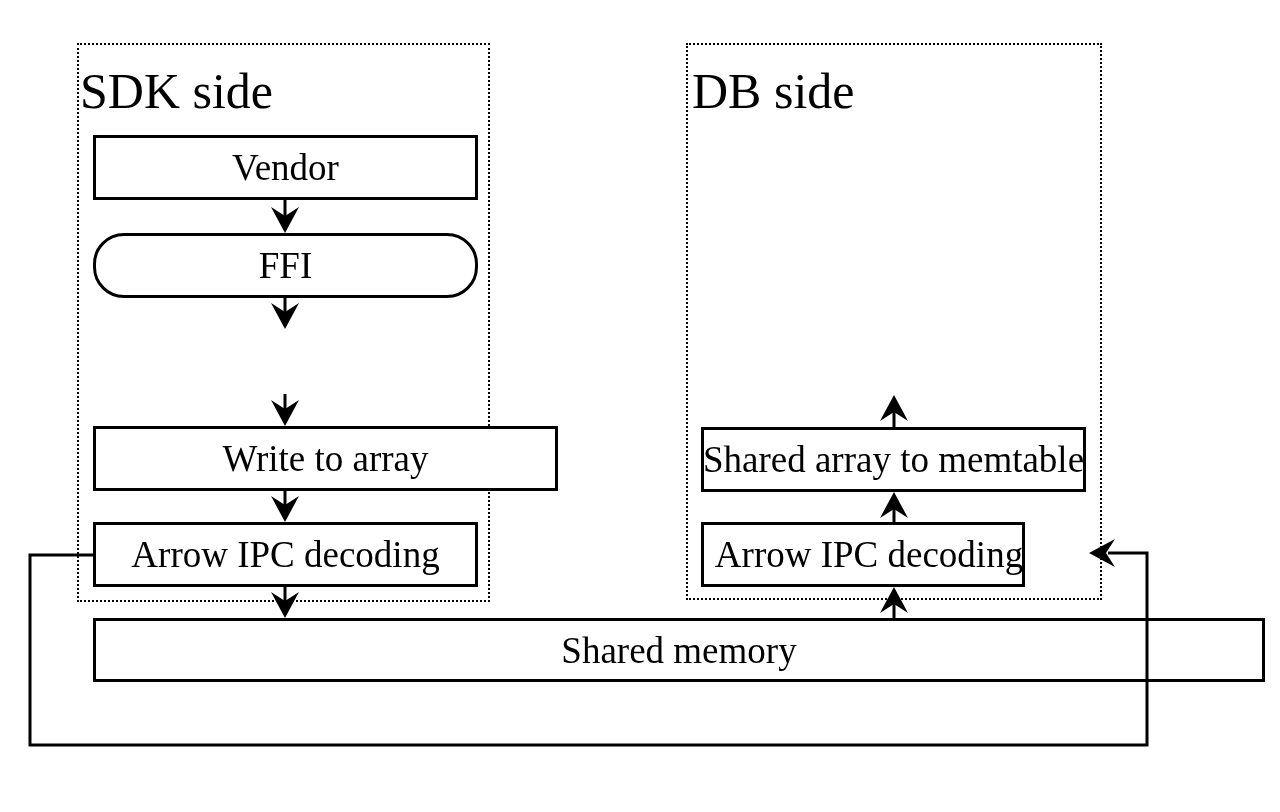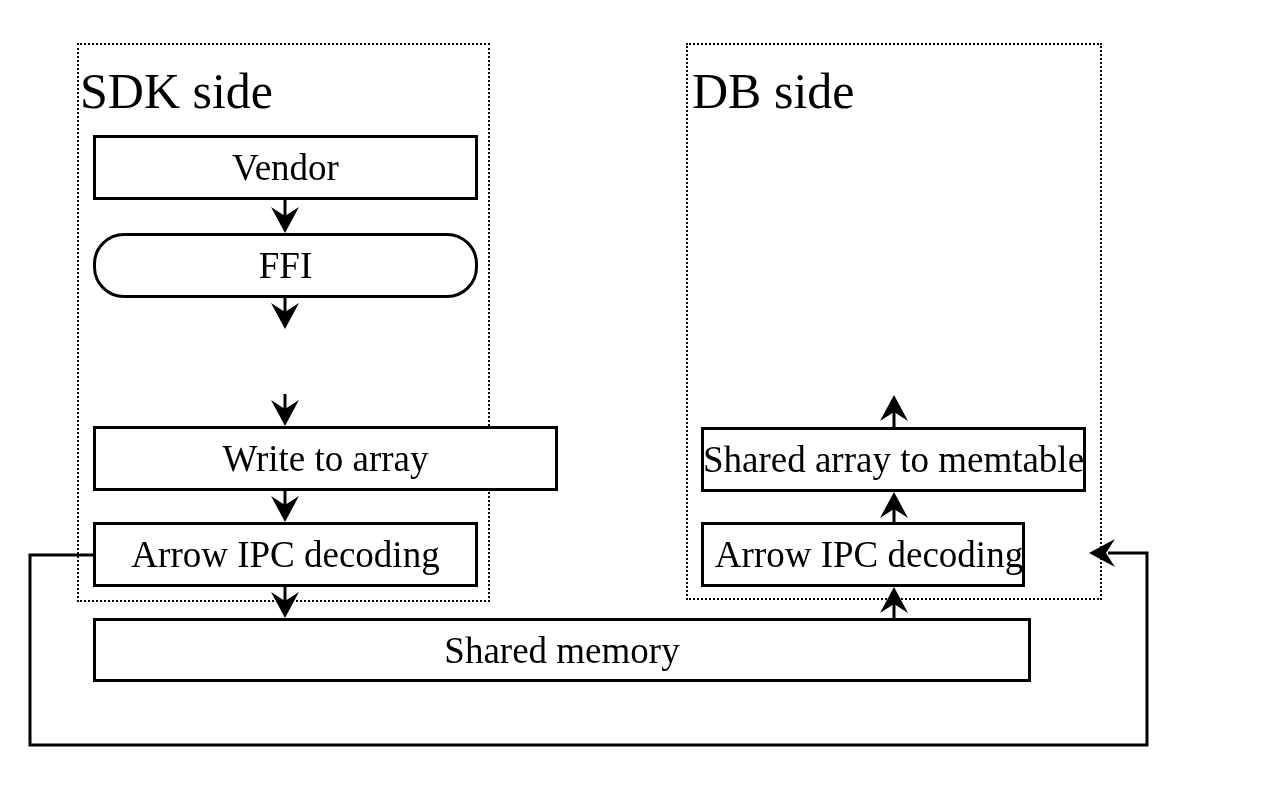"Shared memory" #box-shared { width: 938px -> 1172px }
